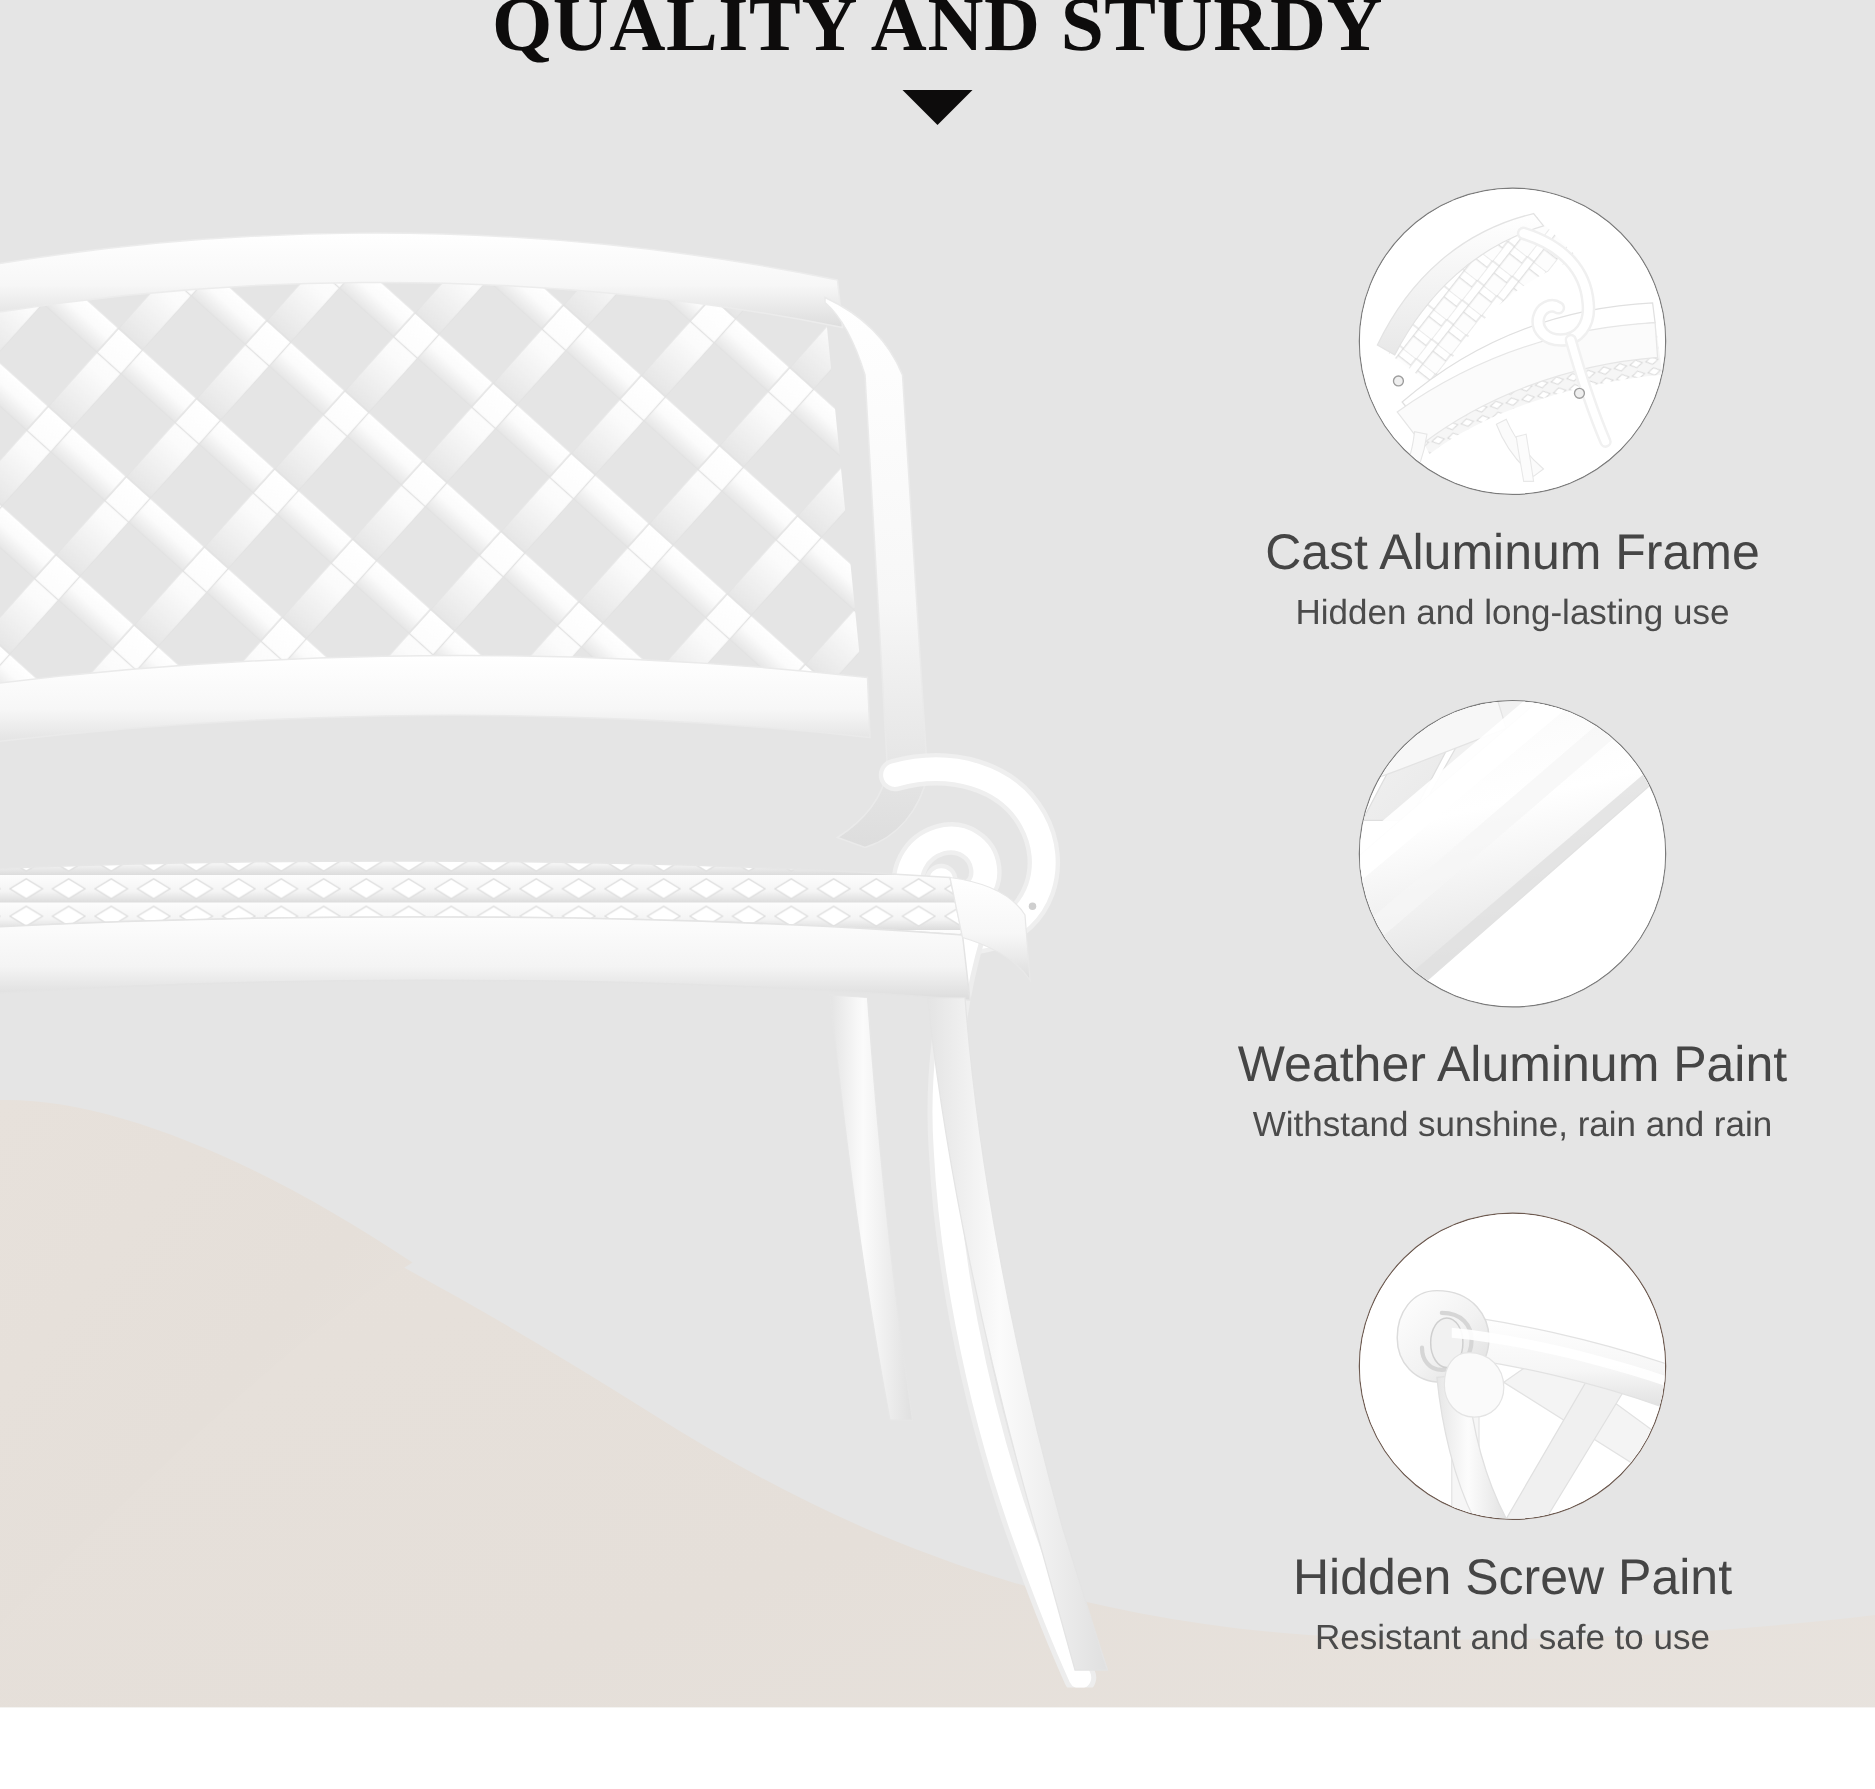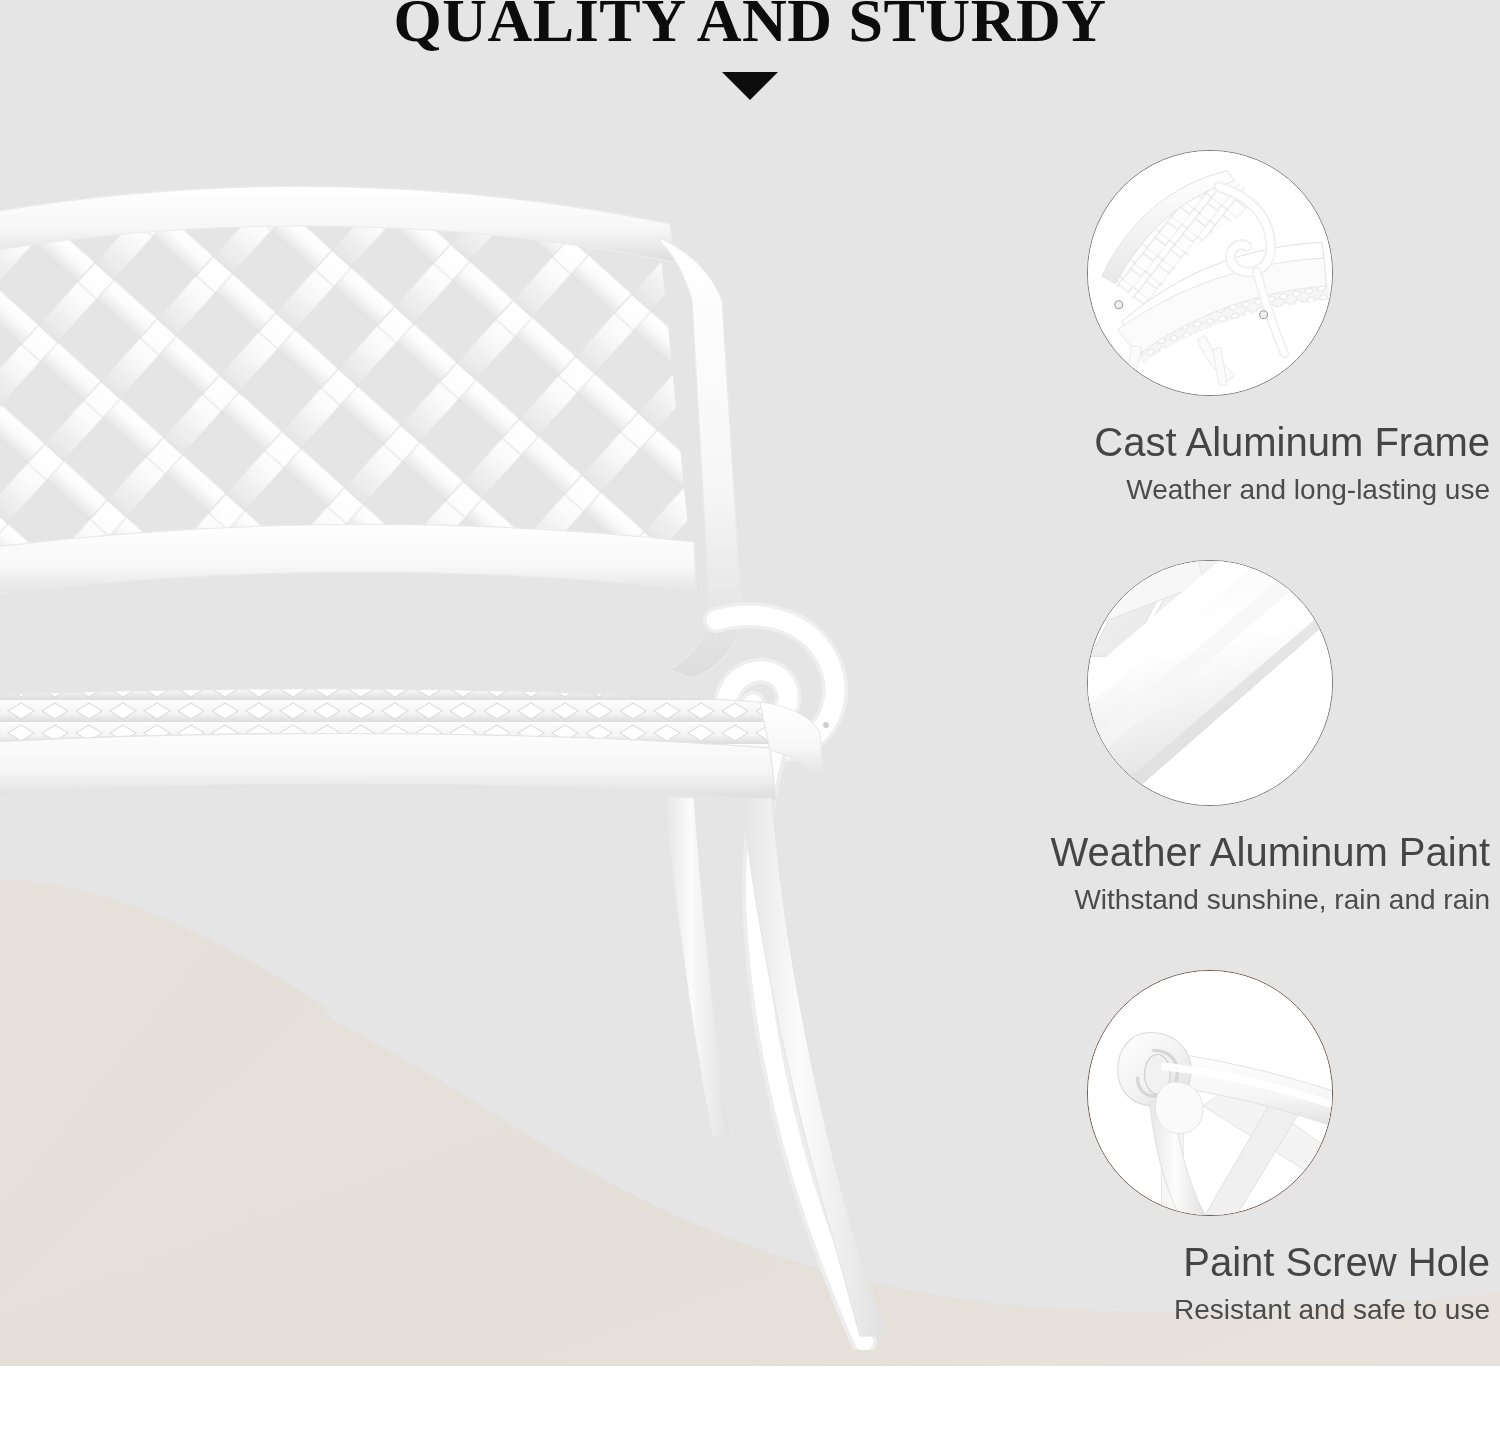"Cast Aluminum Frame" .feature { text-align: right -> center }
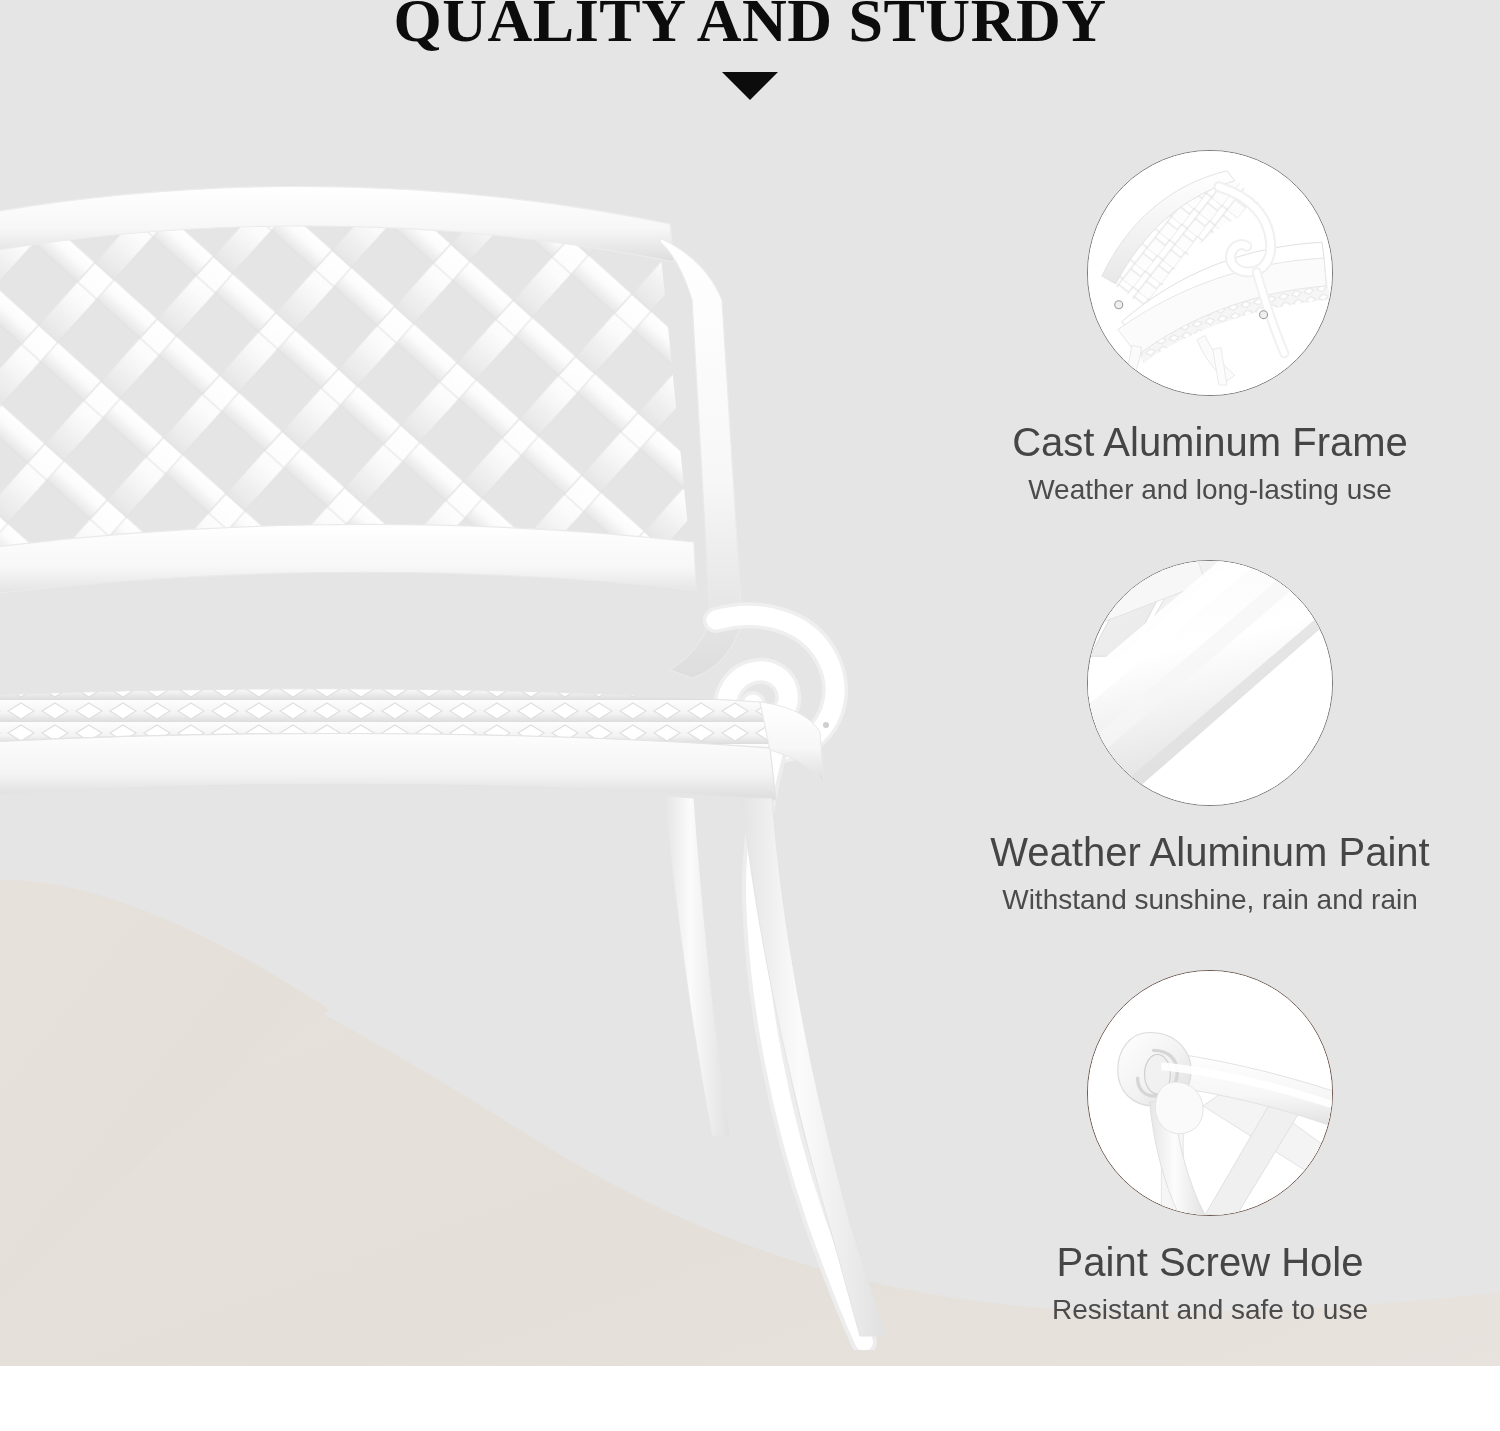"Weather and long-lasting use" p.feature-sub { text: Weather -> Hidden }
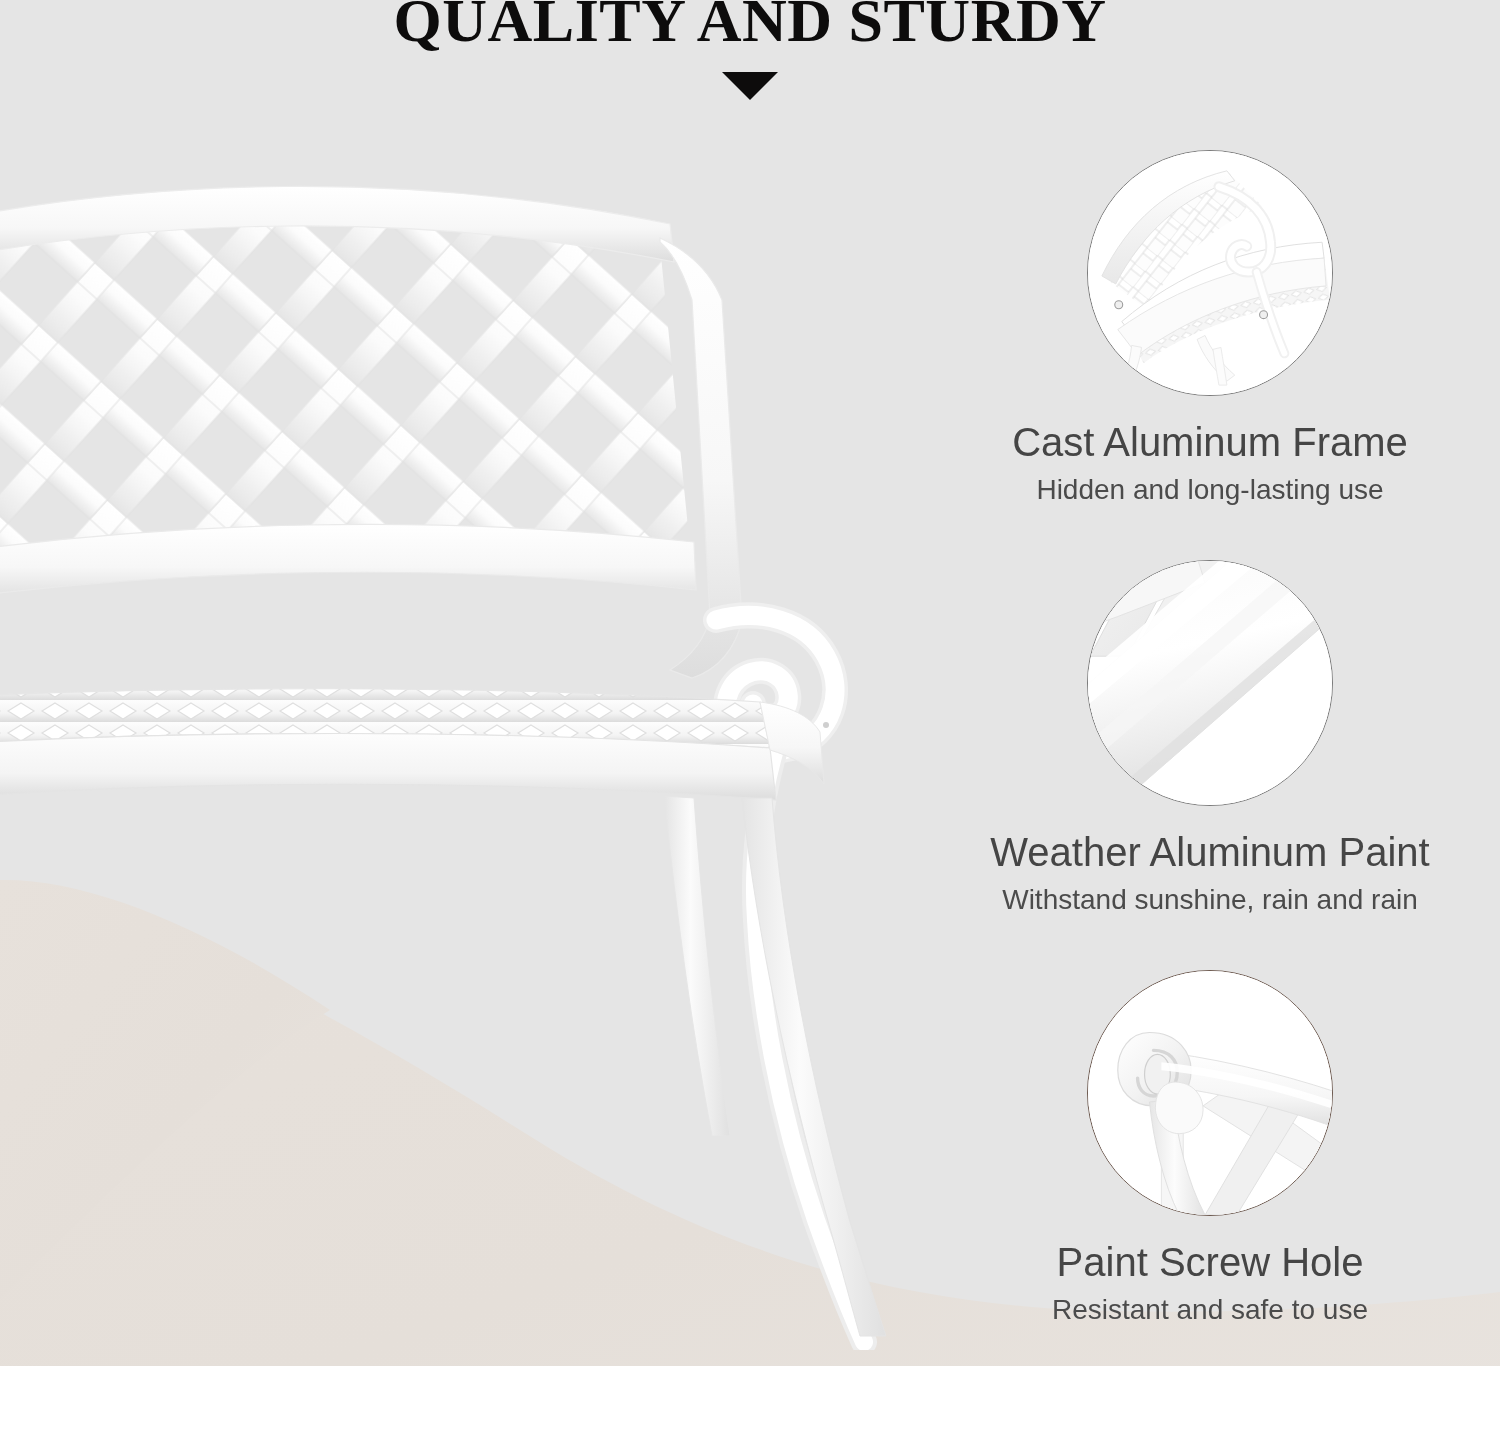"Paint Screw Hole" p.feature-title { text: Paint Screw Hole -> Hidden Screw Paint }
